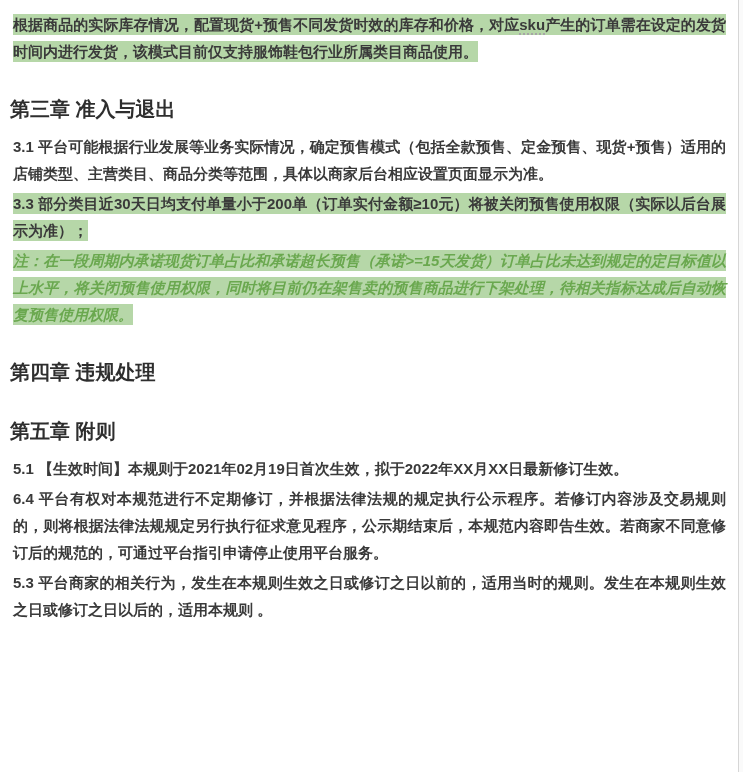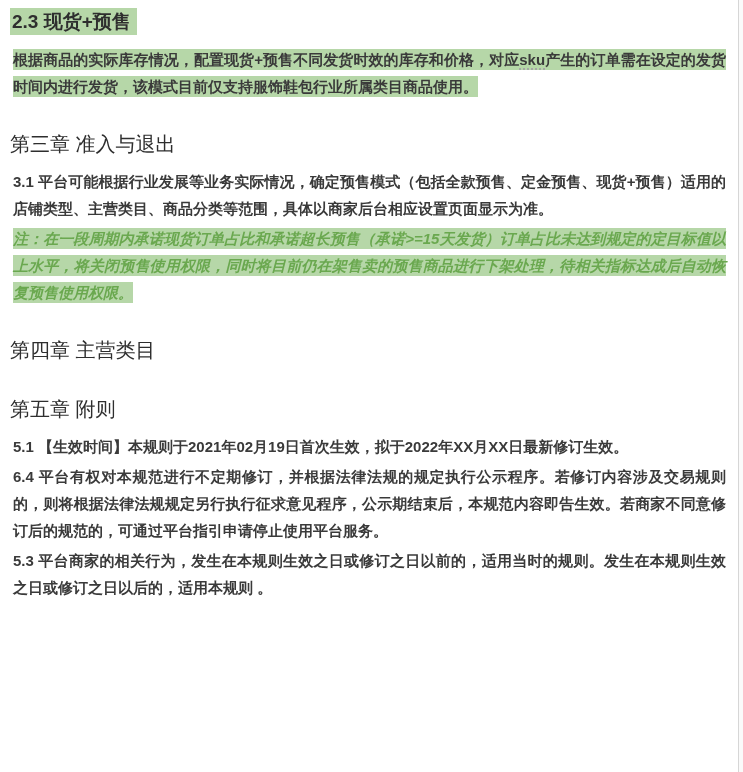"2.3 现货+预售" h2.h-sec { html: <h2><span>2.3 现货+预售</span></h2> -> none }
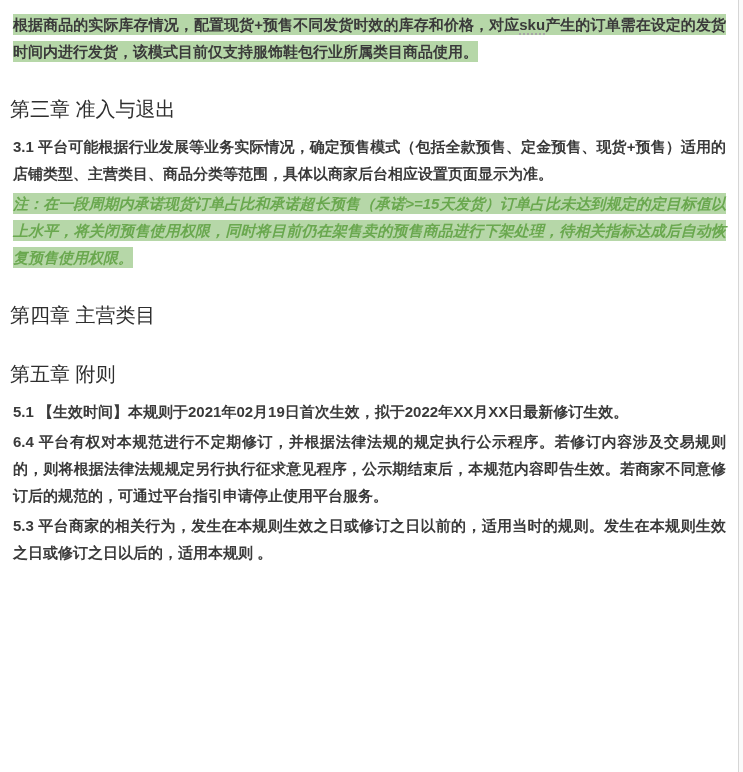"第三章 准入与退出" .h-ch { font-weight: normal -> bold }
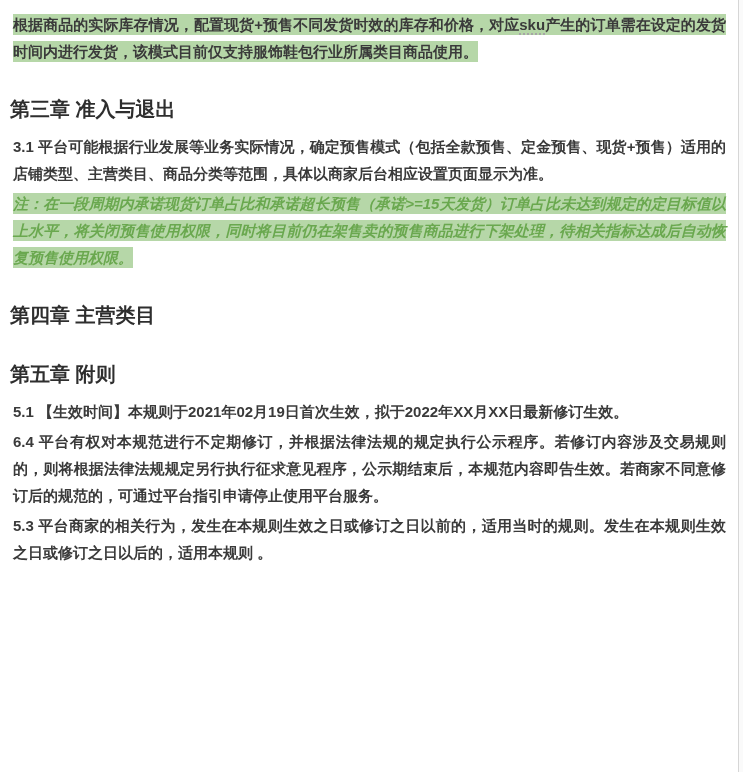"3.3" p.body { html: none -> <p><span>3.3 部分类目近30天日均支付单量小于200单（订单实付金额≥10元）将被关闭预售使用权限（实际以后台展示为准）；</span></p> }
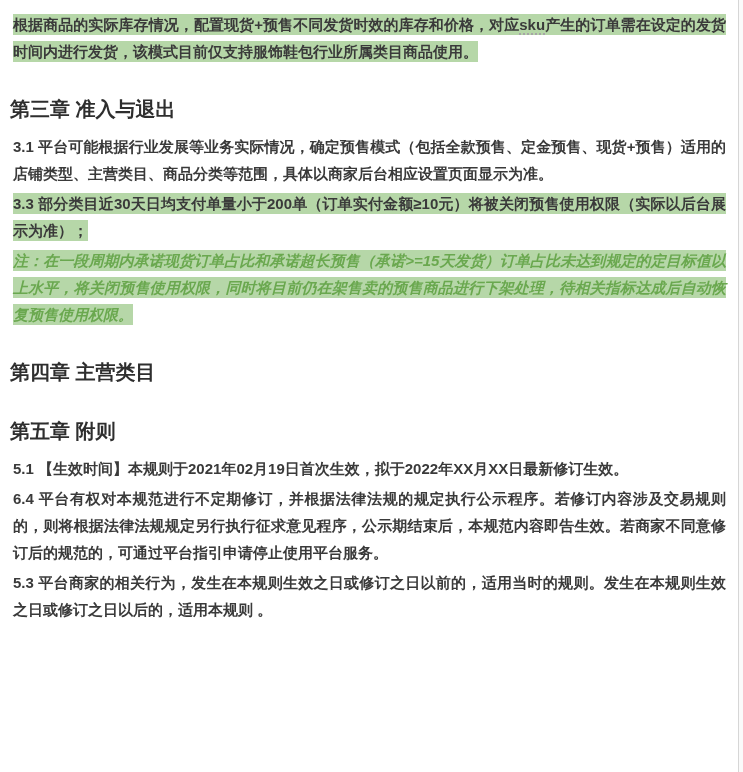"第四章 主营类目" h2.h-ch { text: 主营类目 -> 违规处理 }
